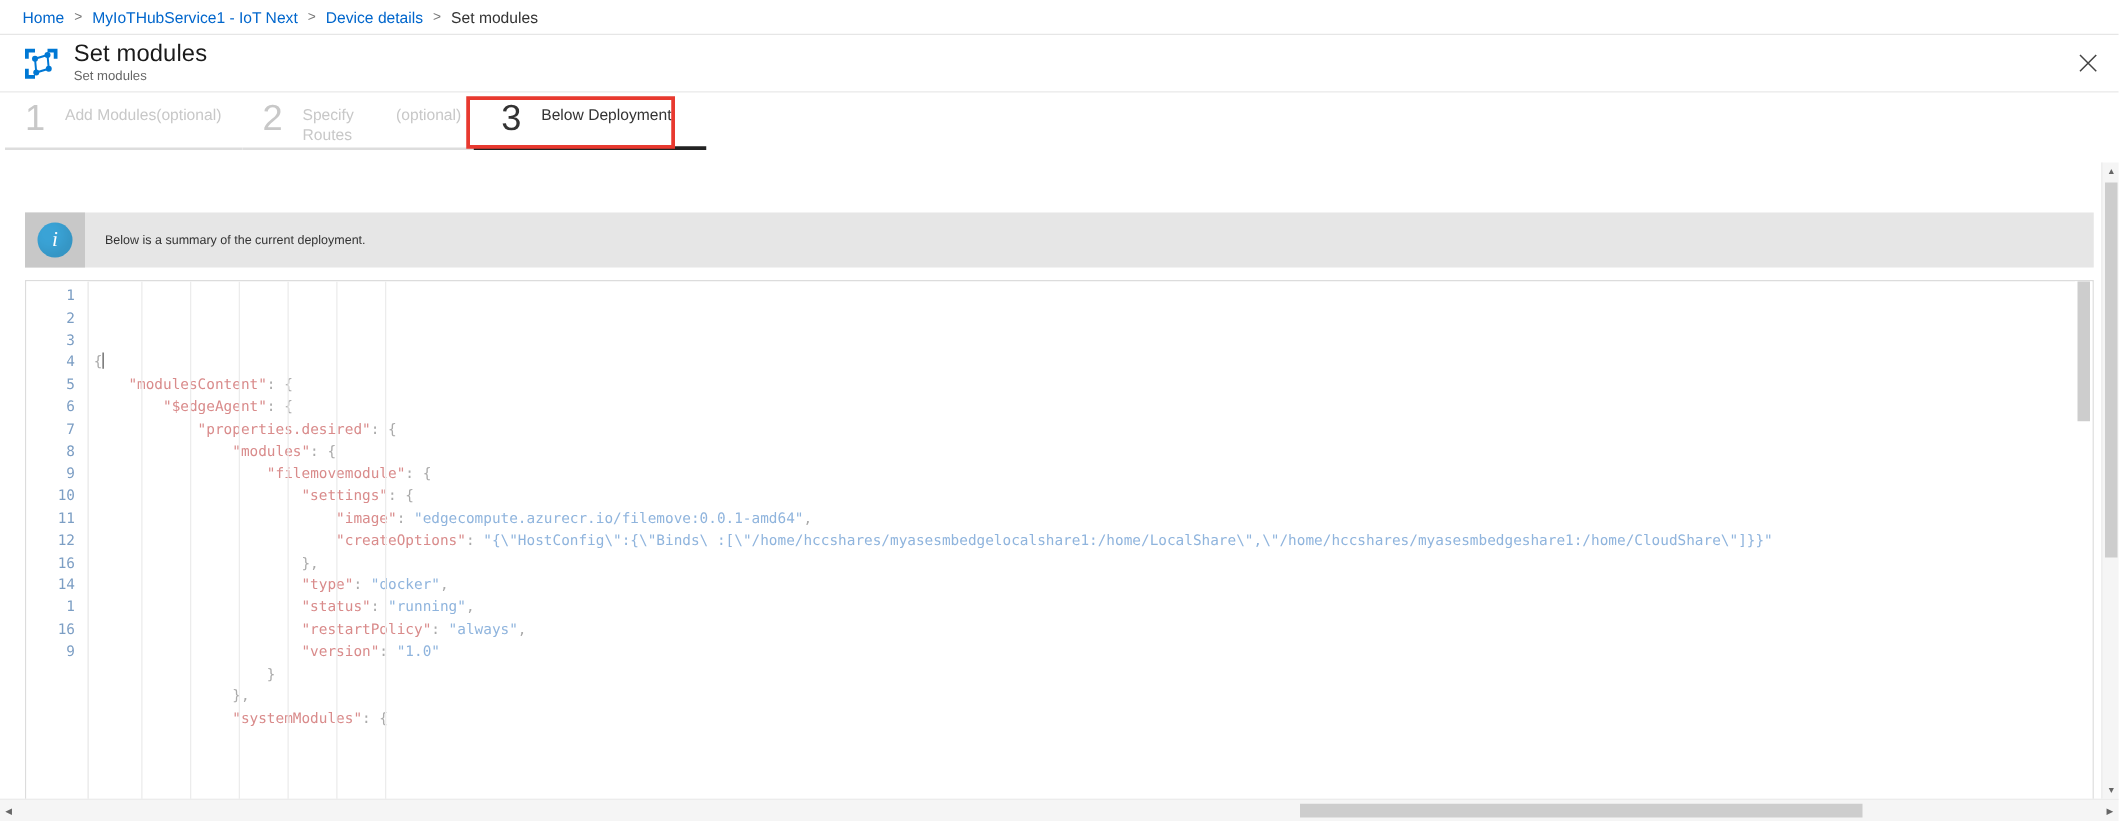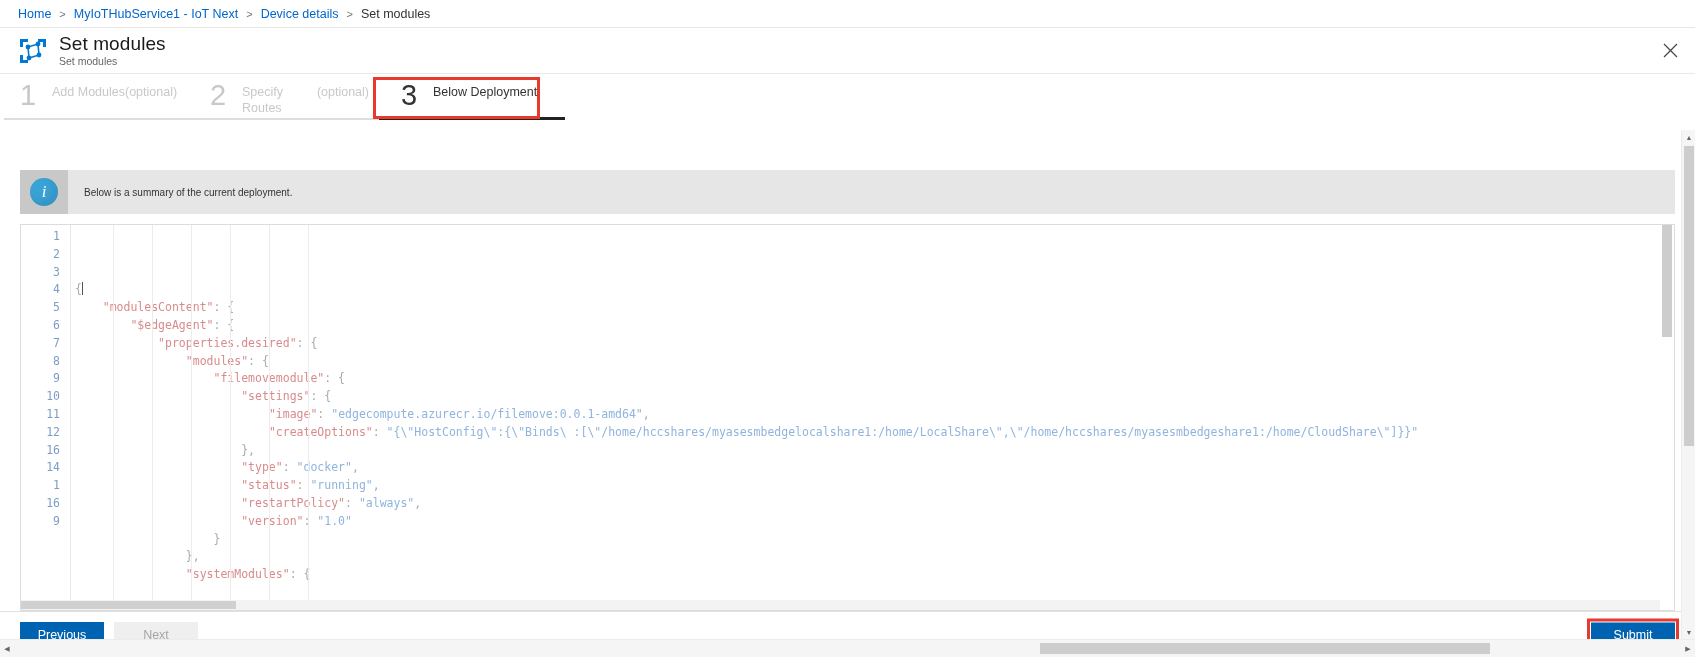"Previous" div.footer { html: <div> <button>Previous</button> <span></span> <button>Next</button> <span> <button>Submit</button> </span> </div> -> none }
